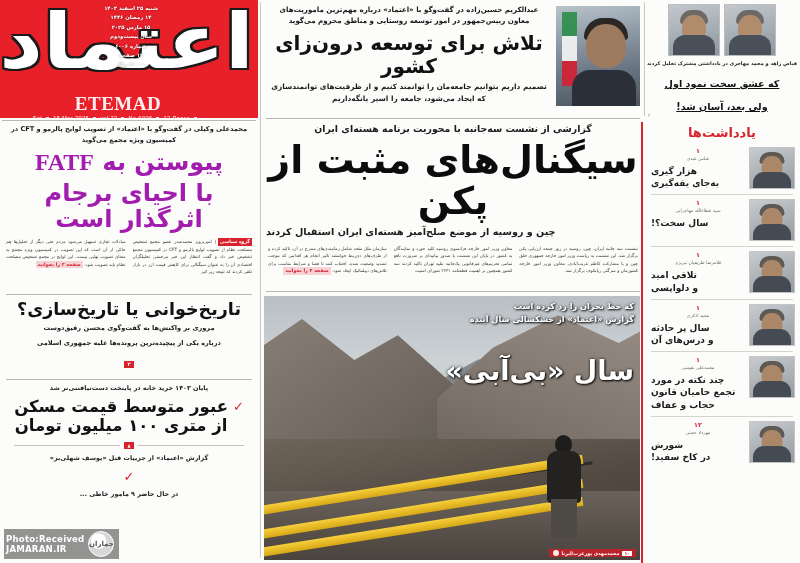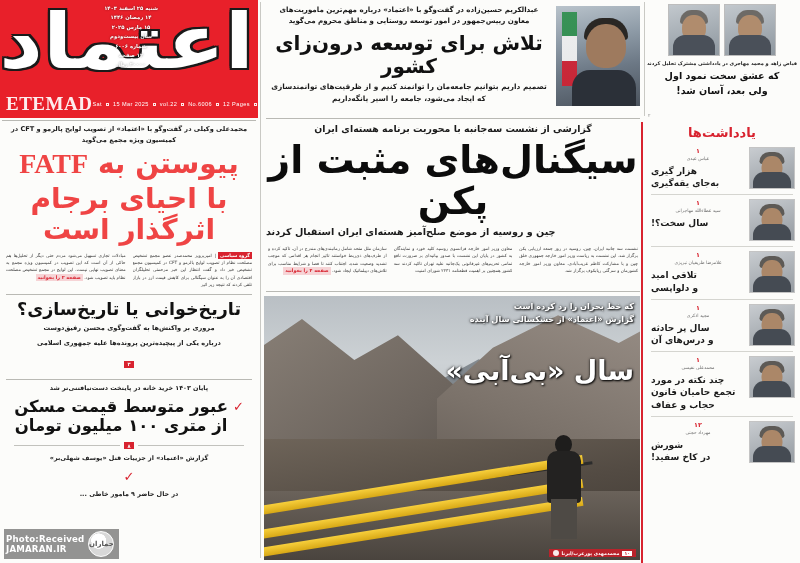"که عشق سخت نمود اول" .tr-head { margin-top: 2px -> 10px; text-decoration: none -> underline }
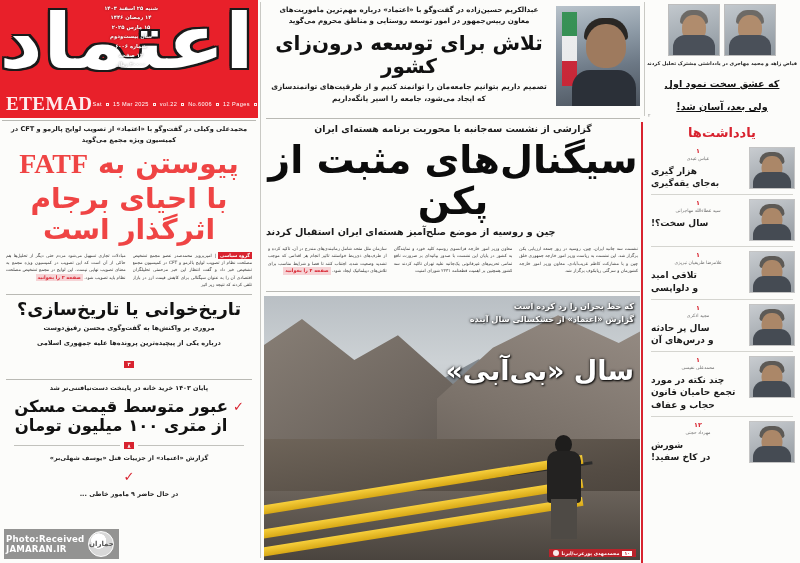"ETEMAD" .masthead-bottom { flex-direction: none -> column }
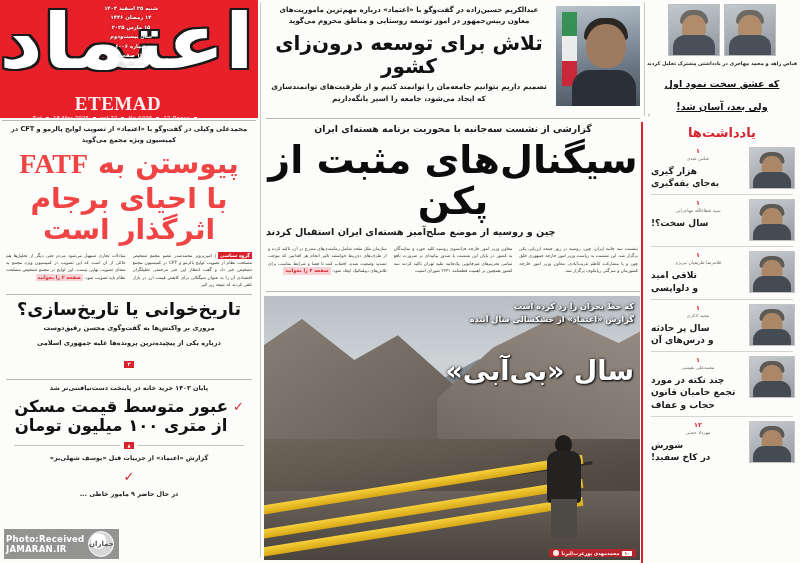"پیوستن به FATF" .lc-head { color: #ef4444 -> #a21caf; font-size: 28px -> 24px }
